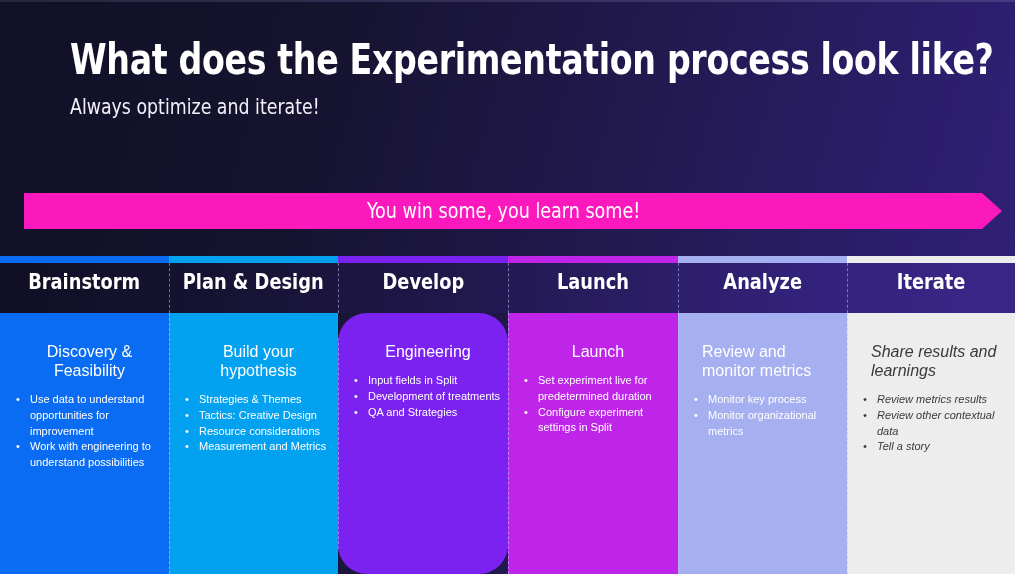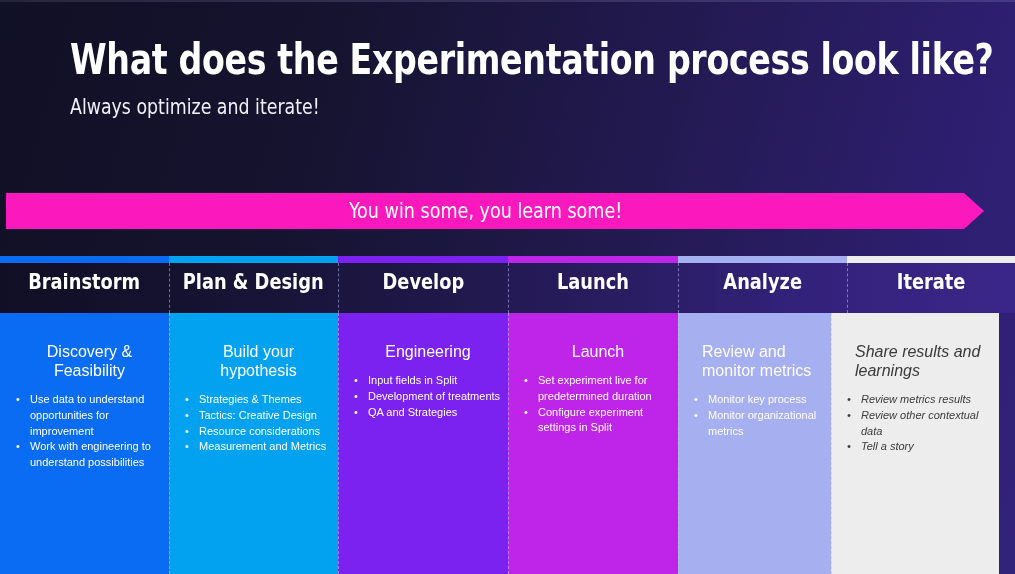"You win some, you learn" #banner { left: 6px -> 24px }
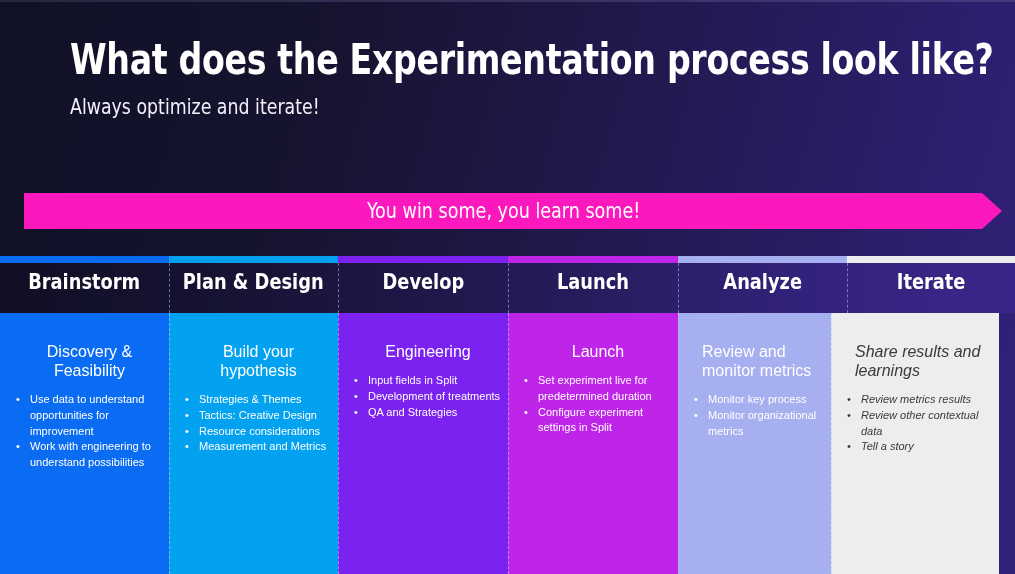"Engineering" div.column { border-radius: none -> 29px }
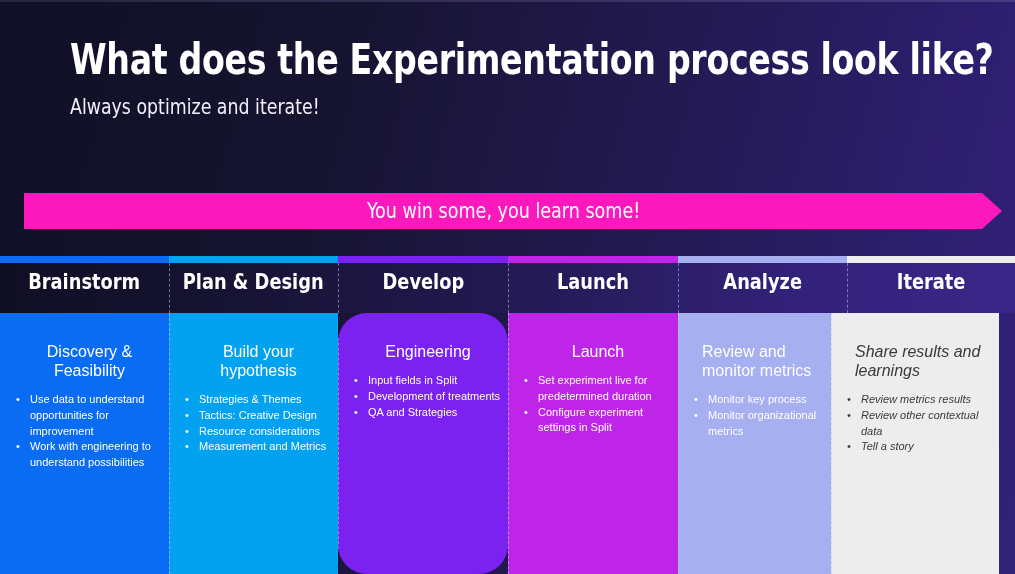"Review and monitor metrics" div.column { width: 153px -> 169px }
